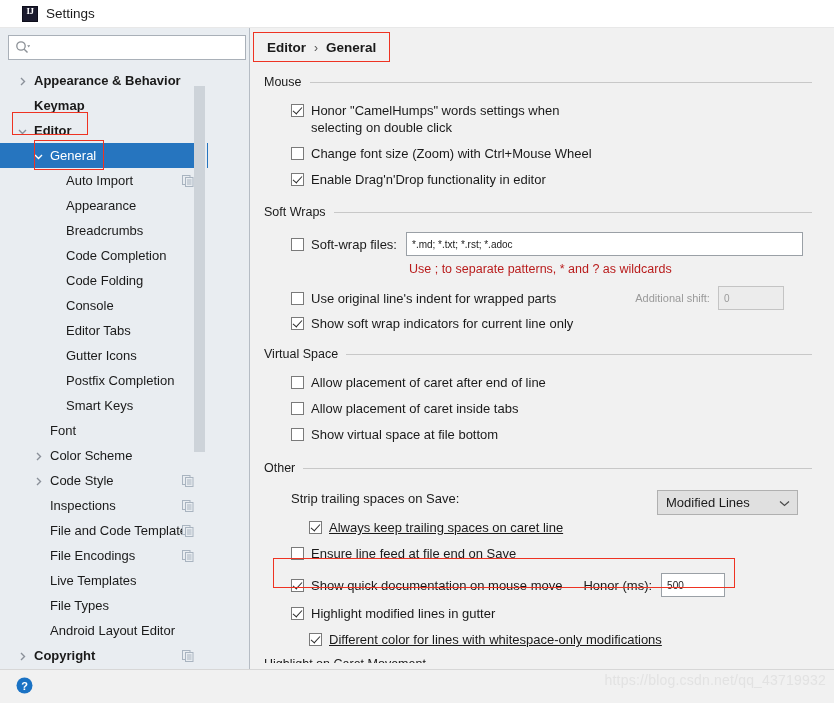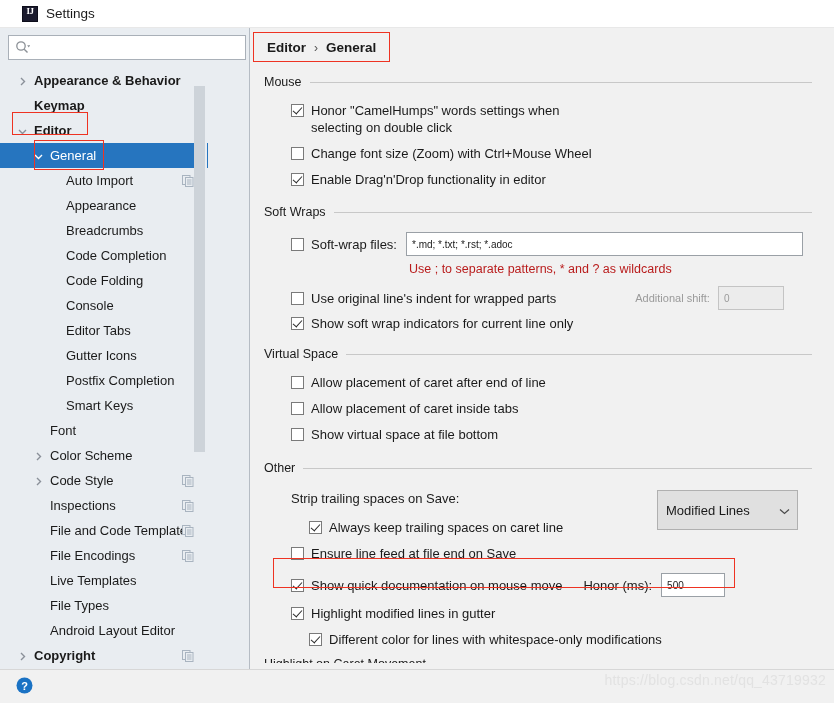"Modified Lines" .combo { height: 40px -> 25px }
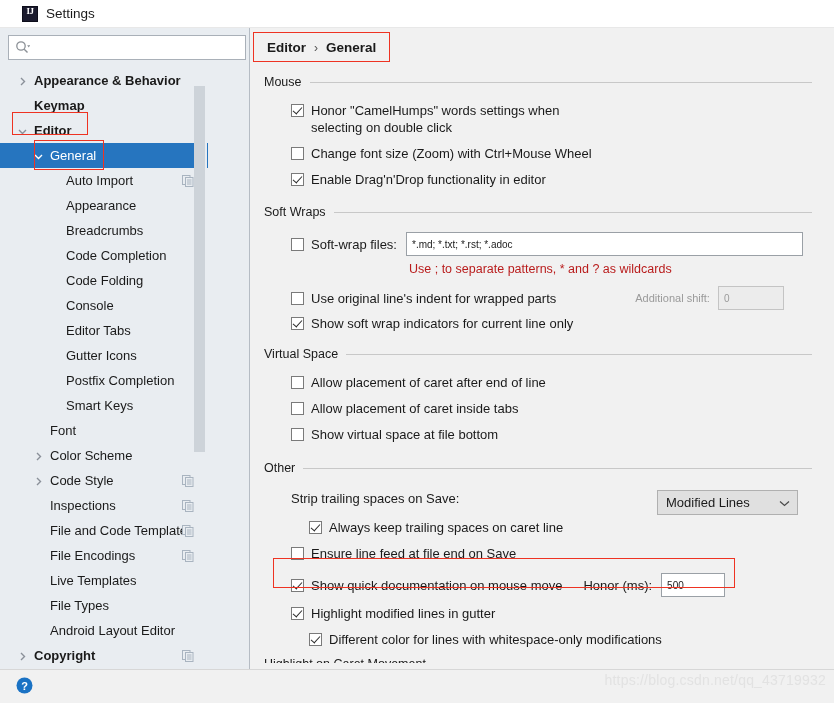"Always keep trailing spaces on" .row.indent2 { text-decoration: none -> underline }
